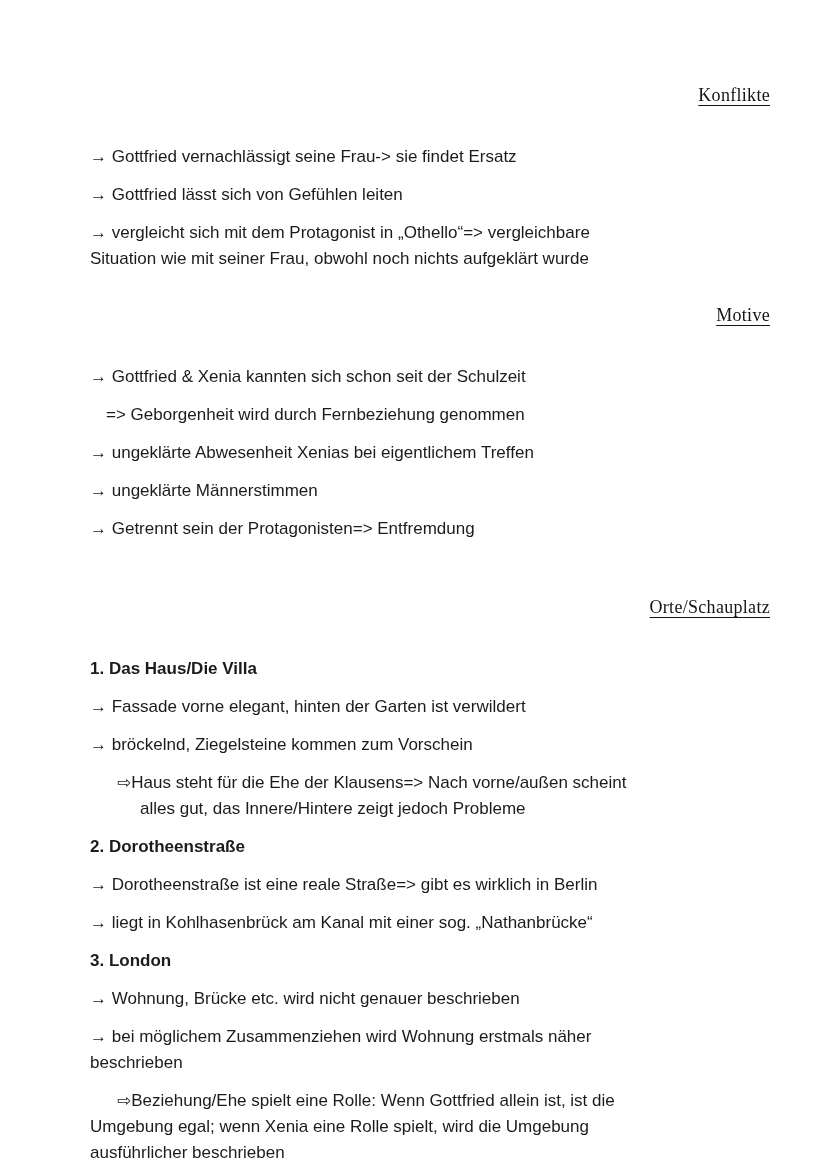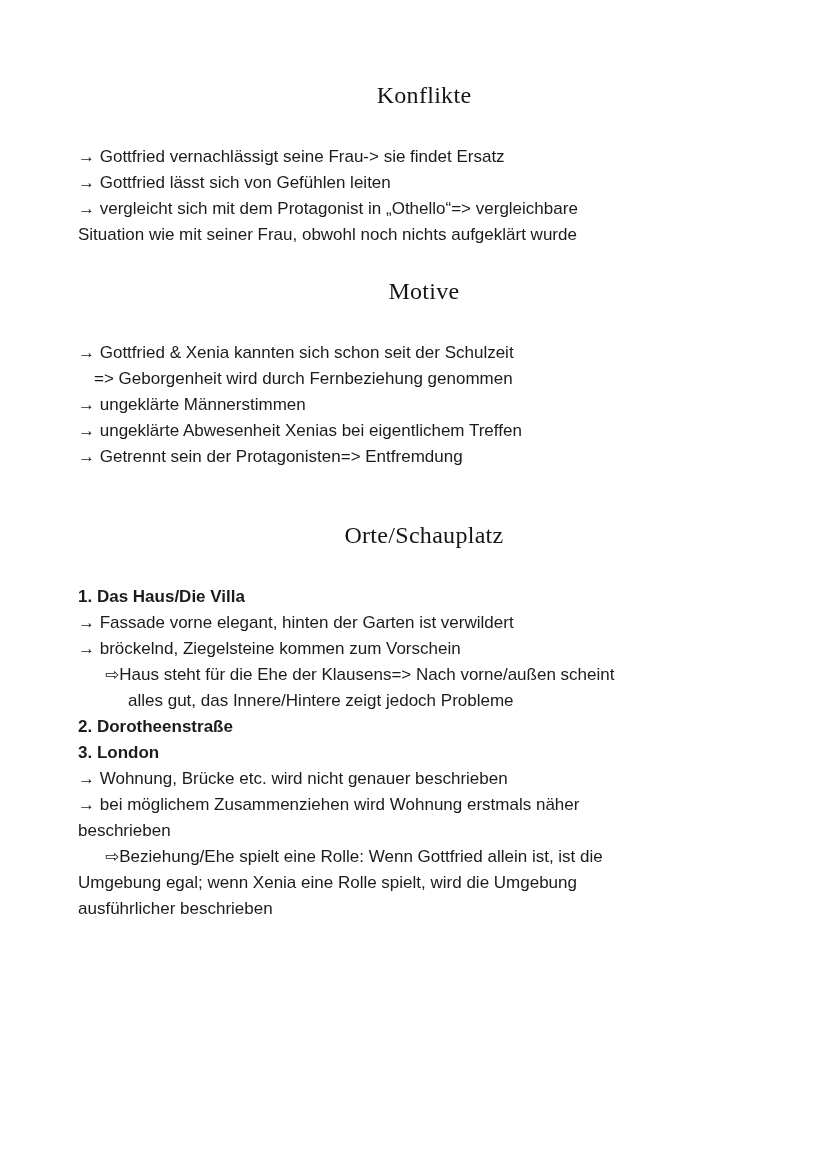"Konflikte" .section-title { font-size: 24px -> 18px; text-align: center -> right; text-decoration: none -> underline }
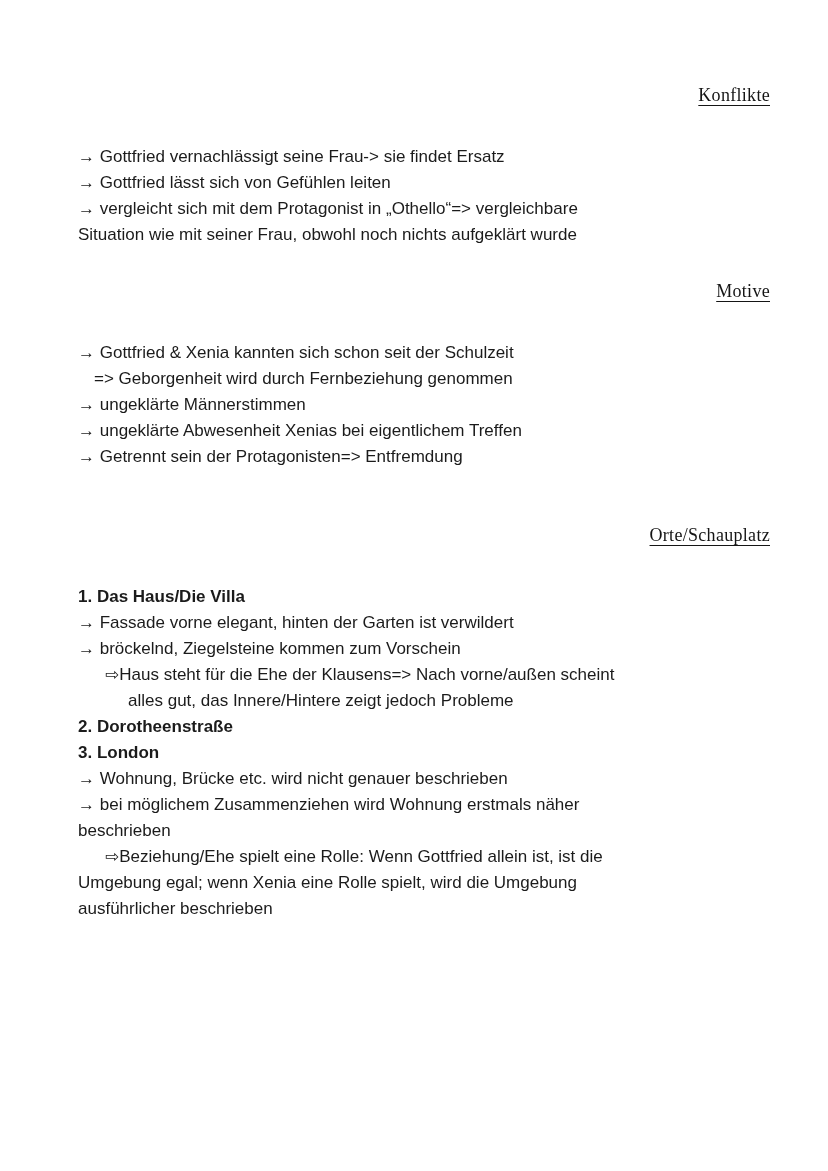"→ Gottfried vernachlässigt seine Frau->" .line { margin: 0 -> 12px }
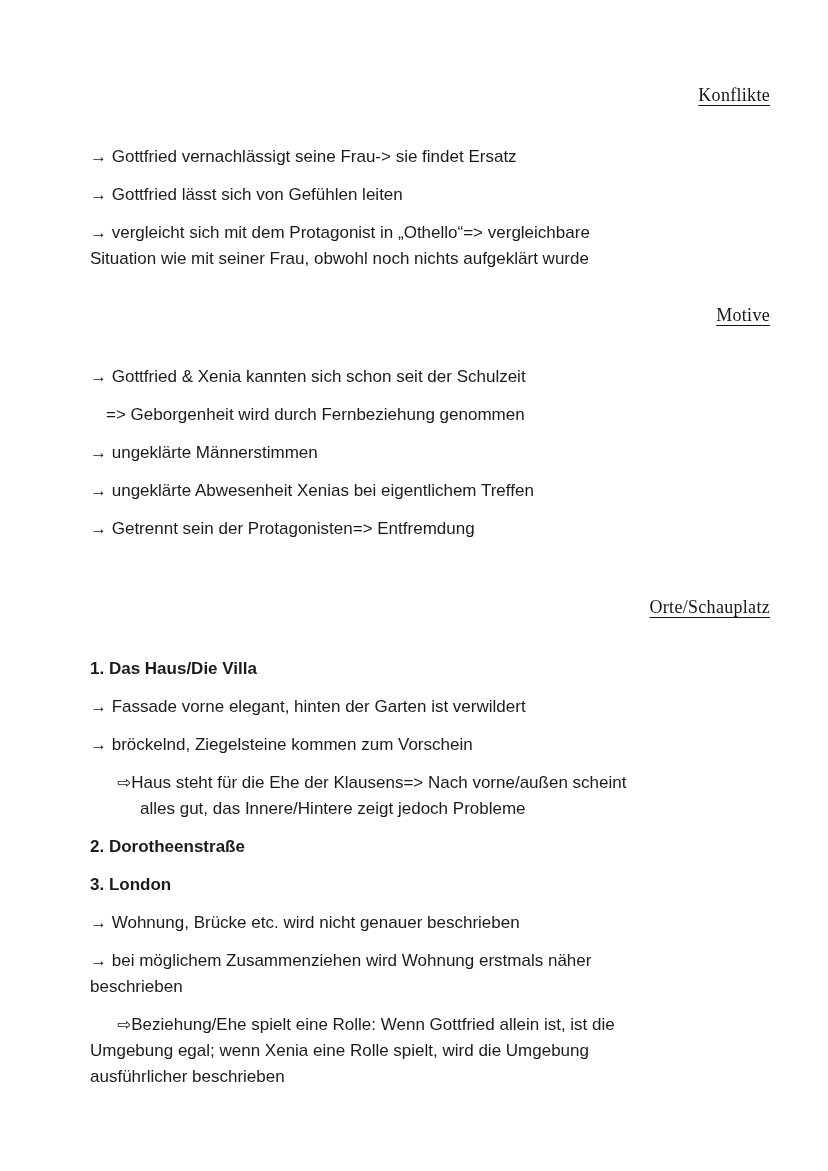"→ ungeklärte Männerstimmen" p.line { order: before "→ ungeklärte Abwesenheit Xenias bei" -> after "→ ungeklärte Abwesenheit Xenias bei" }
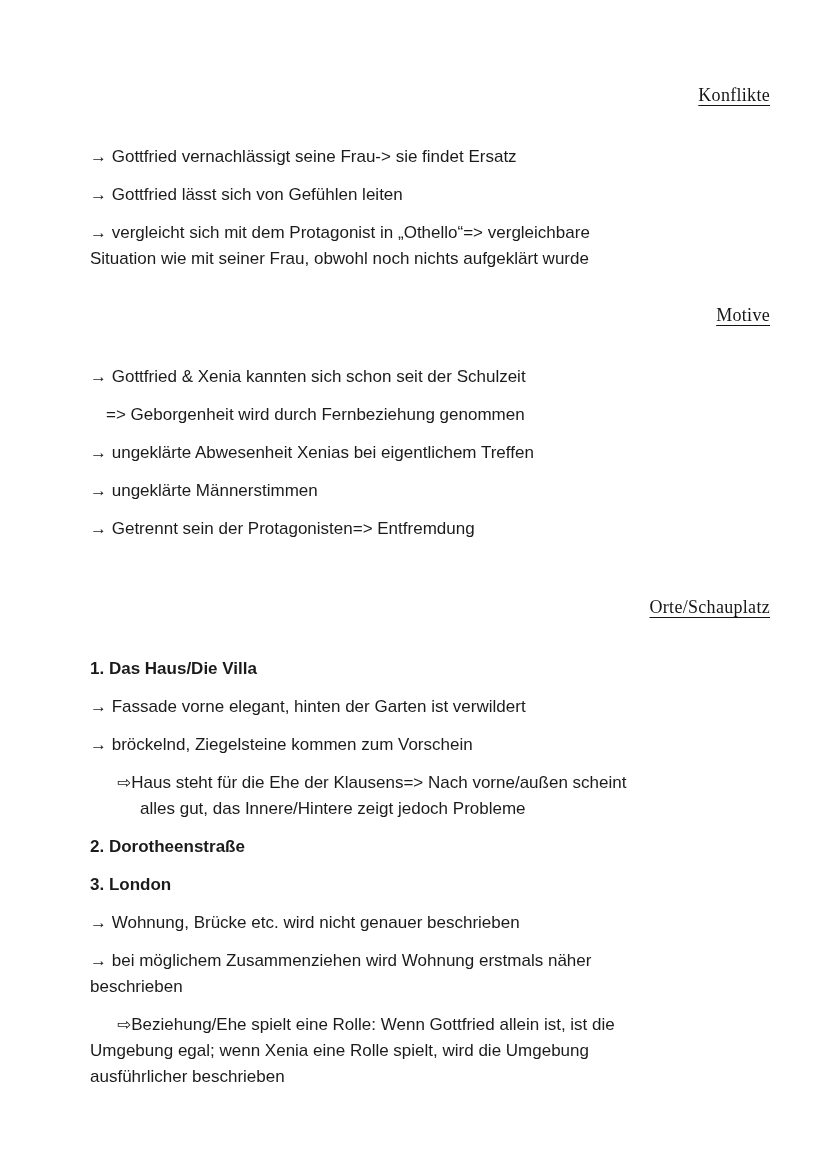"→ Dorotheenstraße ist eine reale" p.line { html: none -> <p>→ Dorotheenstraße ist eine reale Straße=&gt; gibt es wirklich in Berlin</p> }
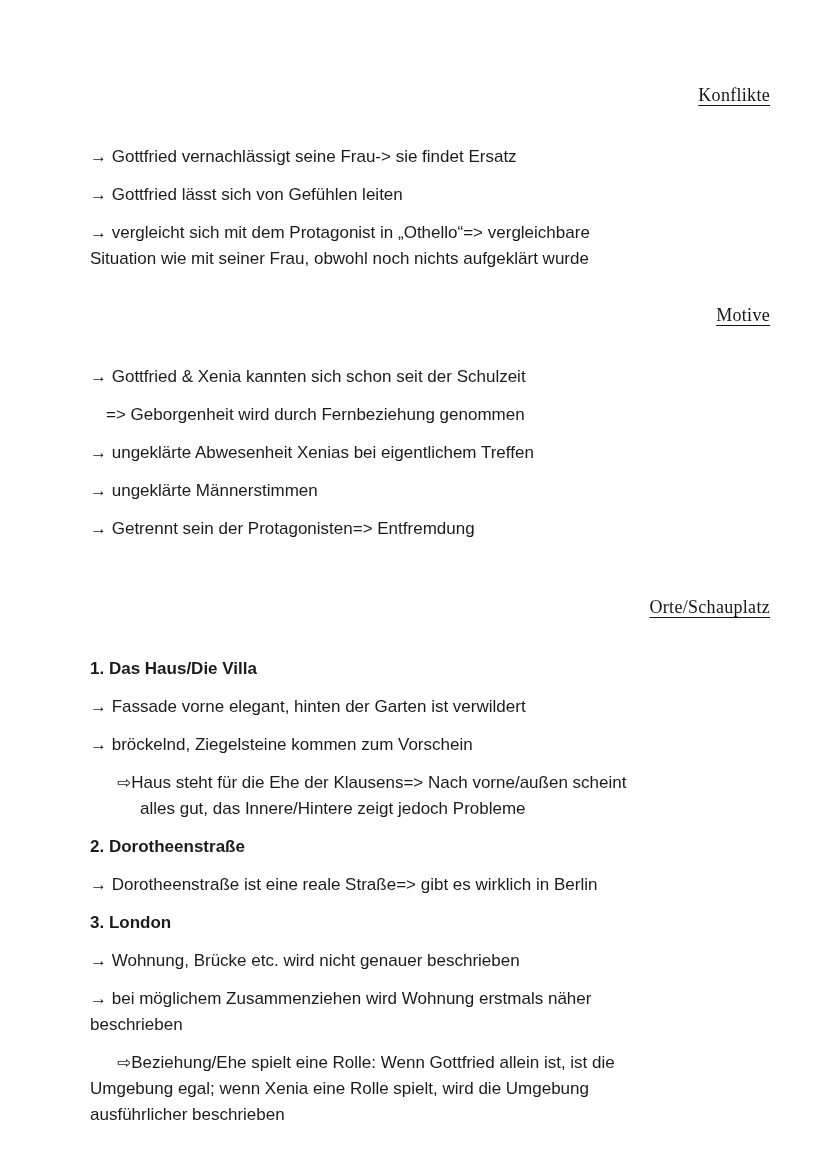"→ liegt in Kohlhasenbrück am" p.line { html: none -> <p>→ liegt in Kohlhasenbrück am Kanal mit einer sog. „Nathanbrücke“</p> }
